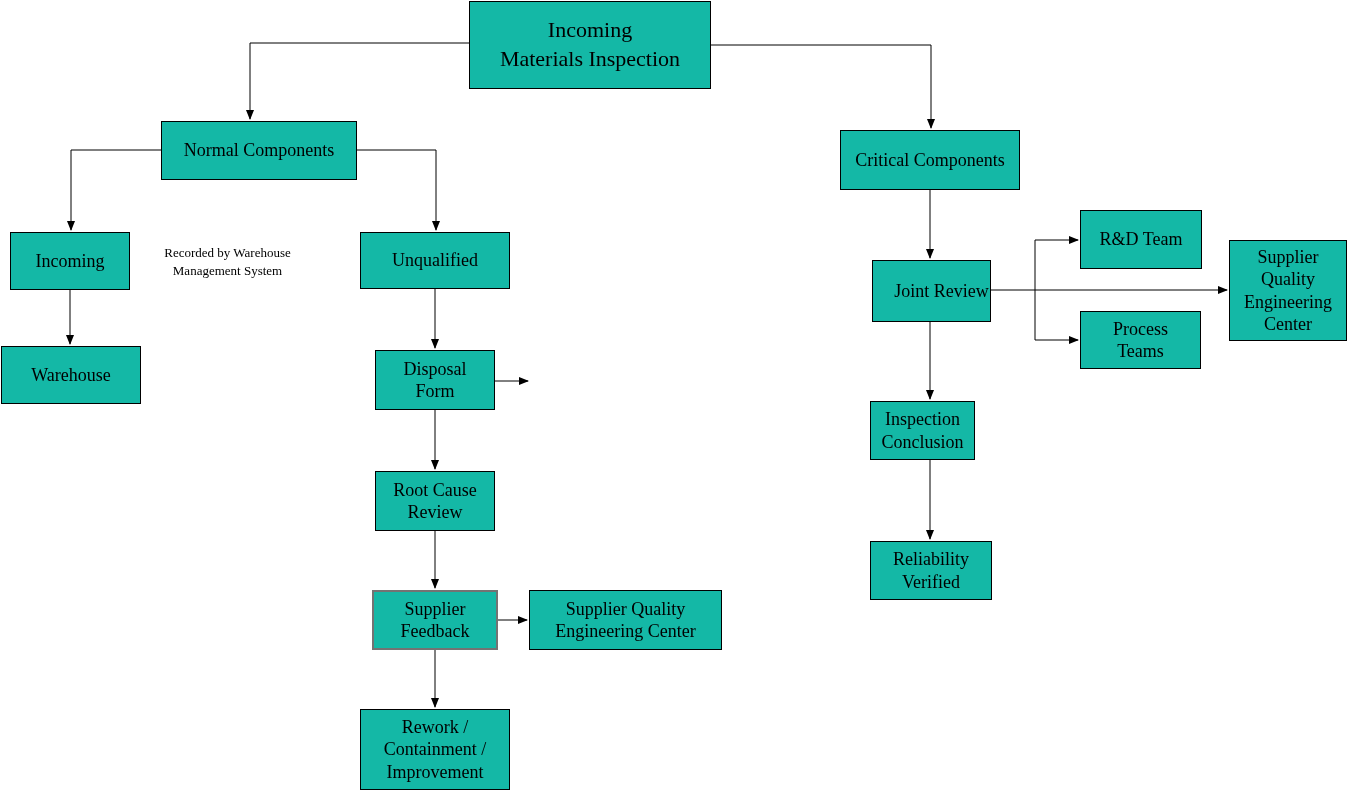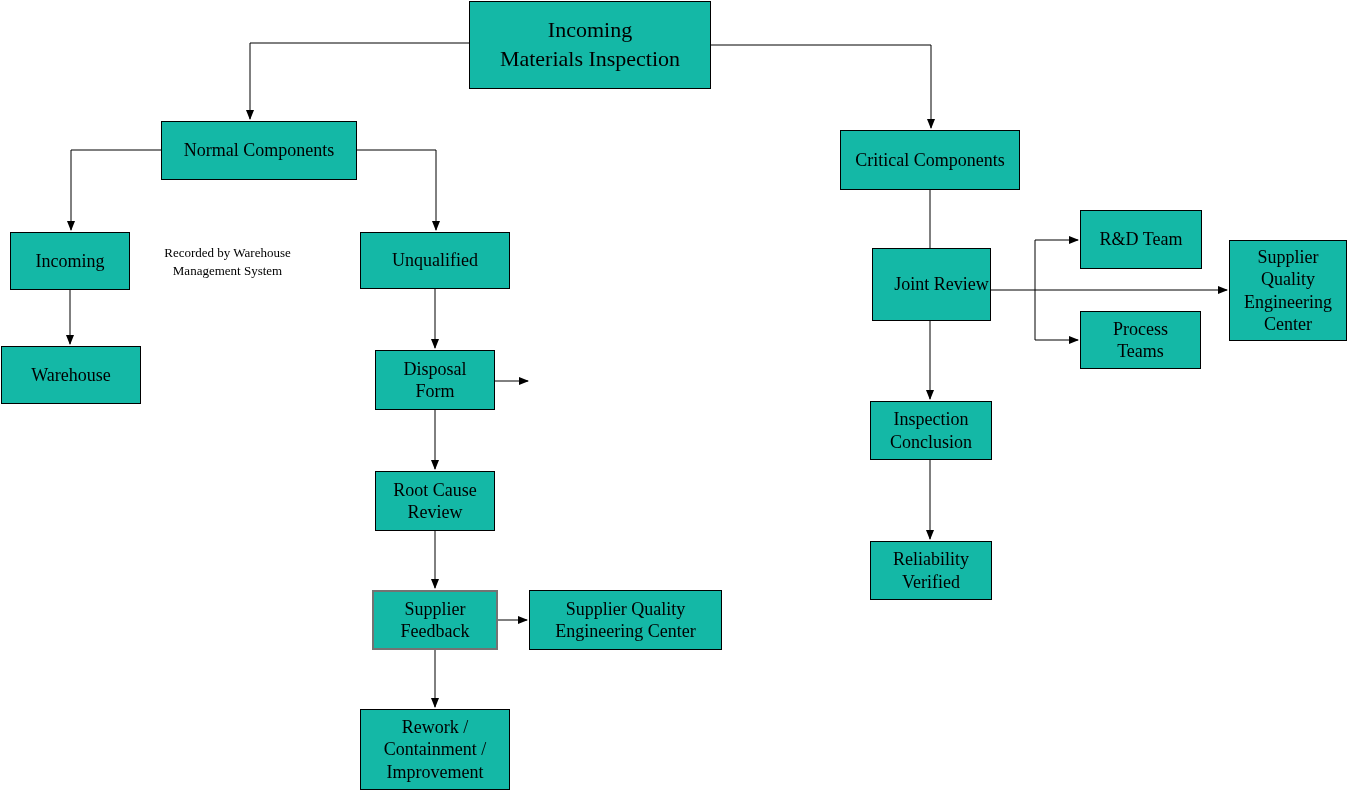"Joint Review" div.node { height: 73px -> 62px; top: 248px -> 260px }
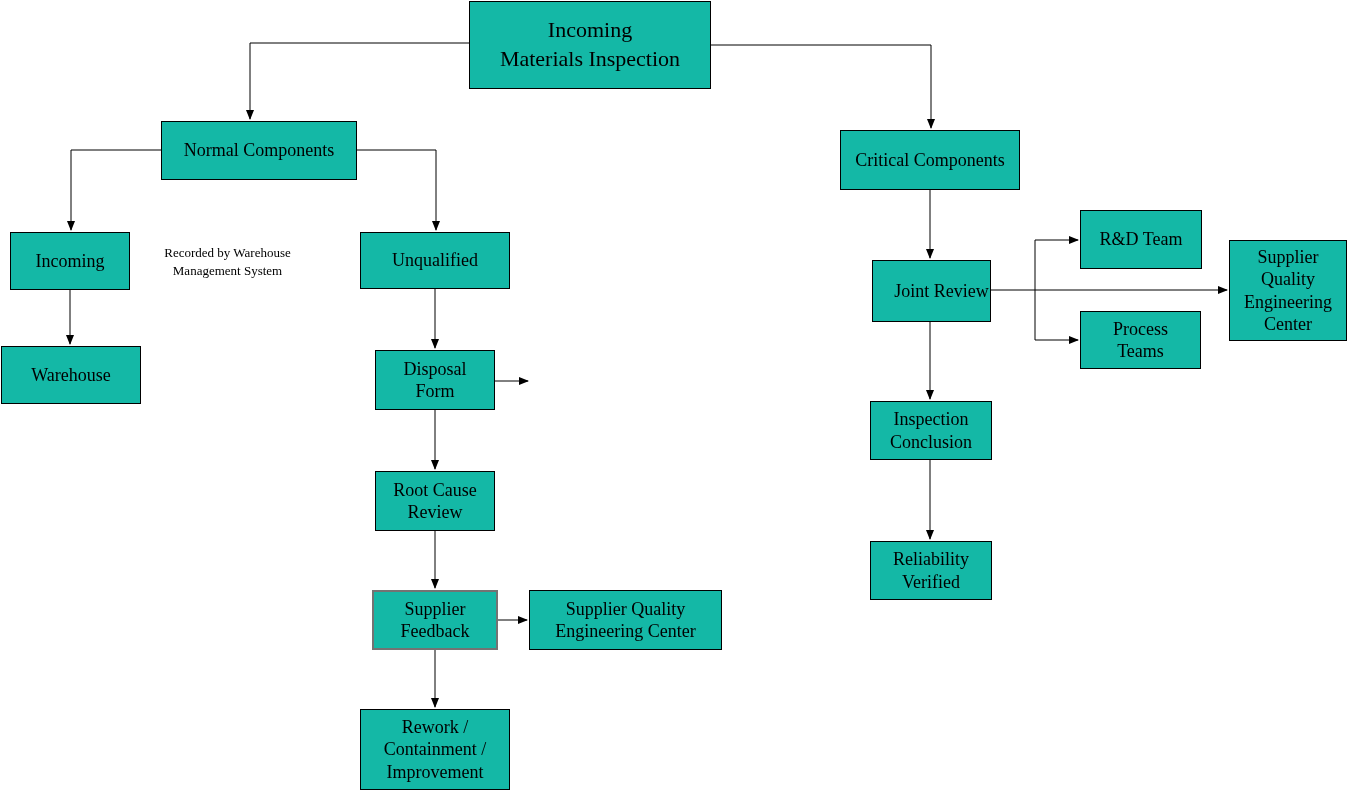"Inspection" div.node { width: 122px -> 105px }
